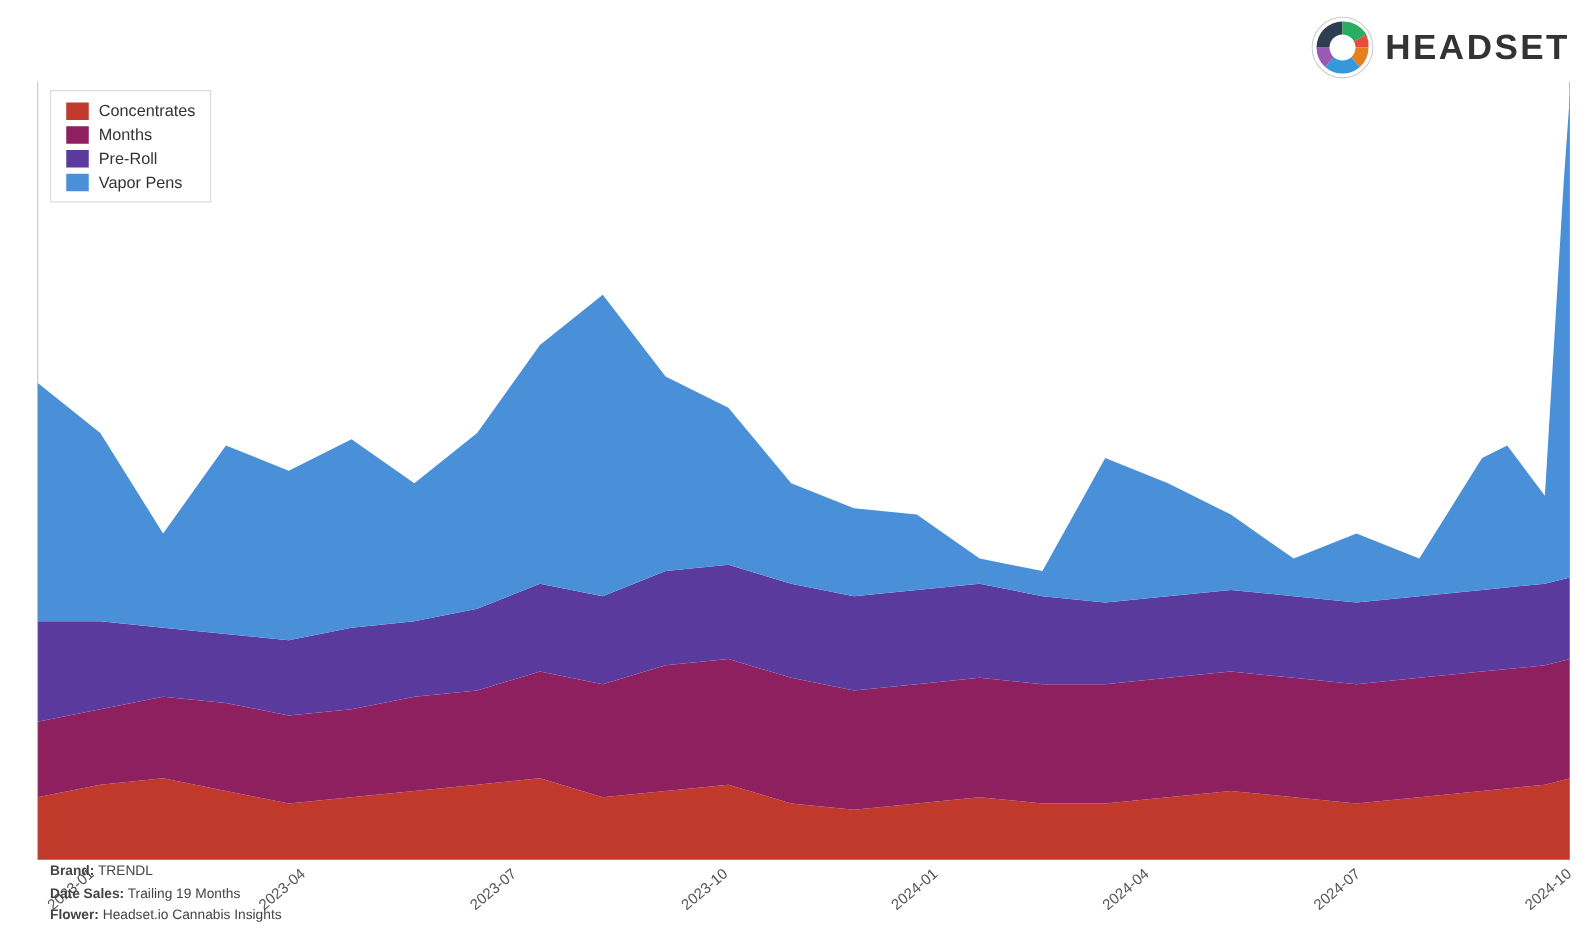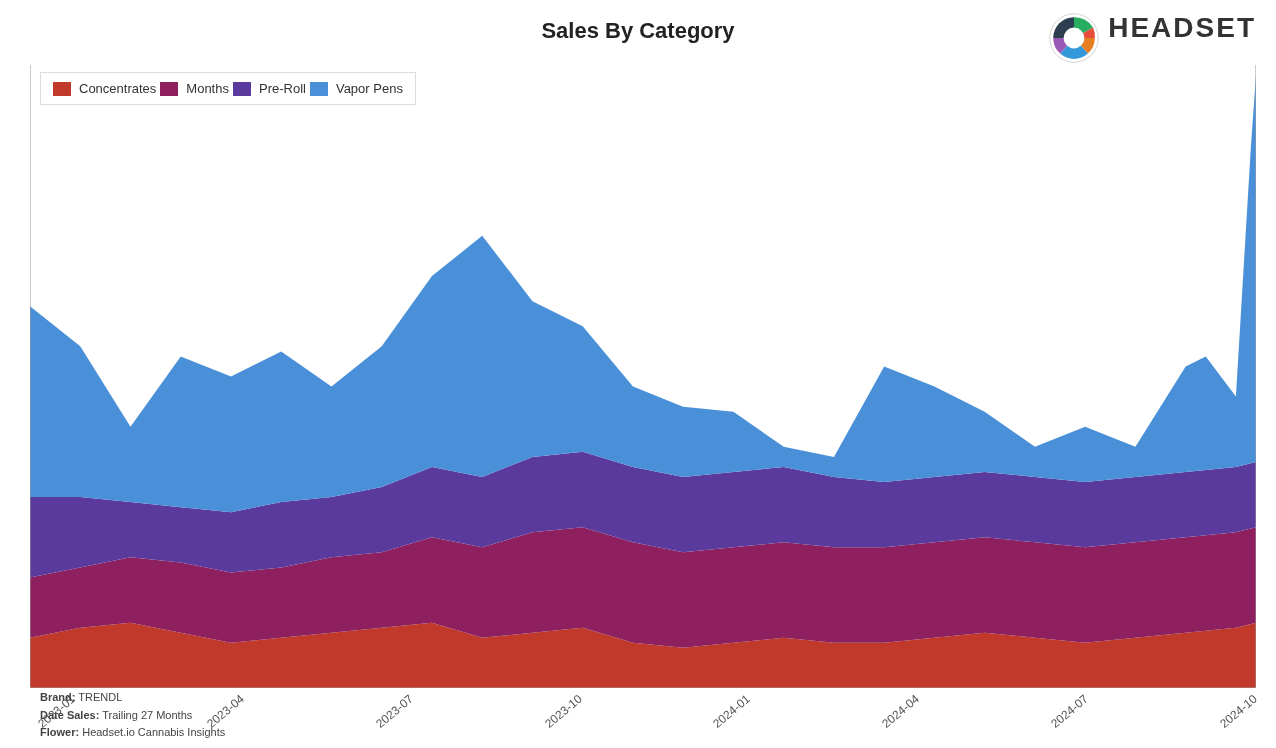"Sales By Category" div.chart-title { html: <div>Sales By Category</div> -> none }
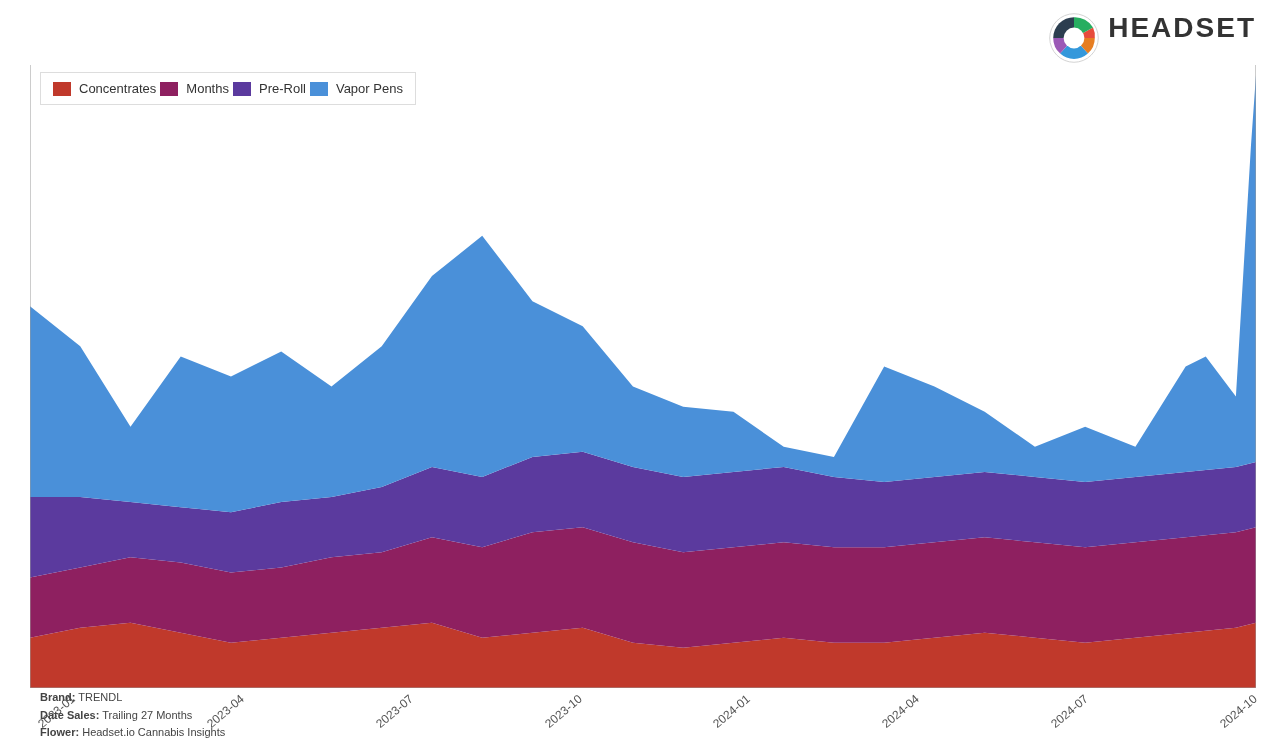"HEADSET" .headset-logo { align-items: none -> center }
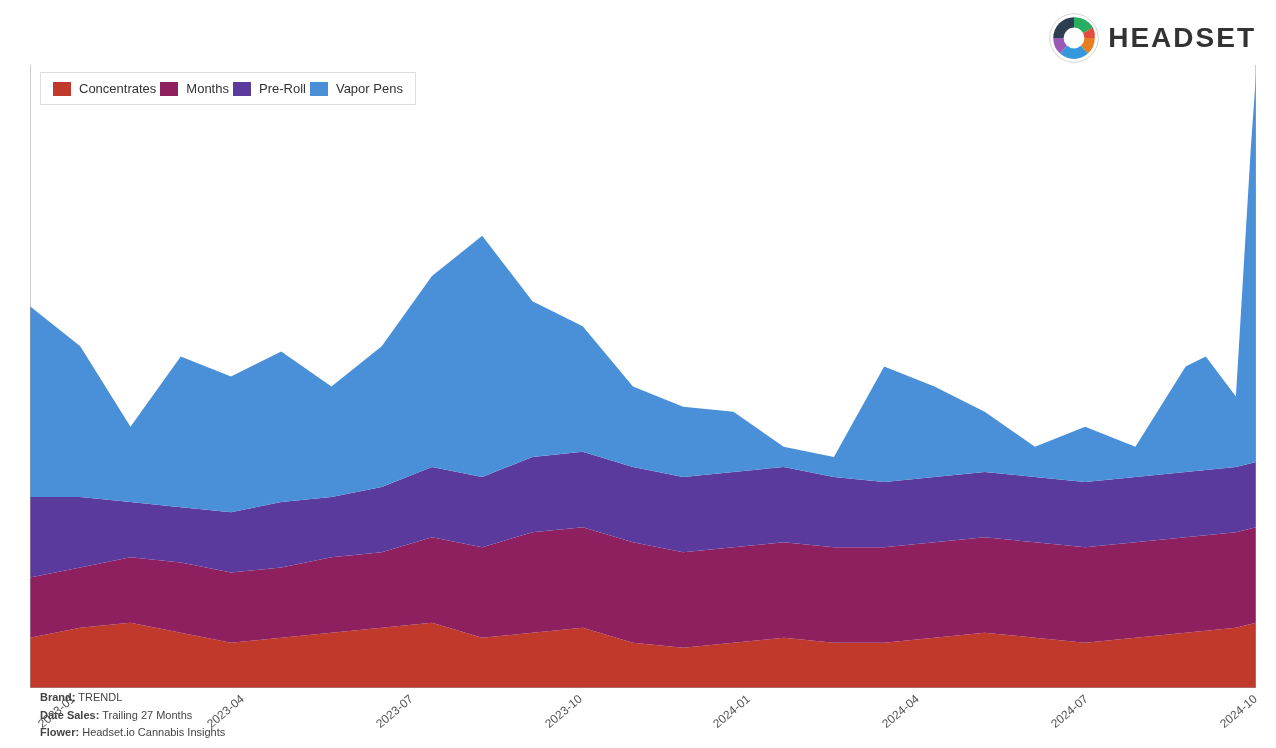"Concentrates" .legend { flex-direction: row -> column }
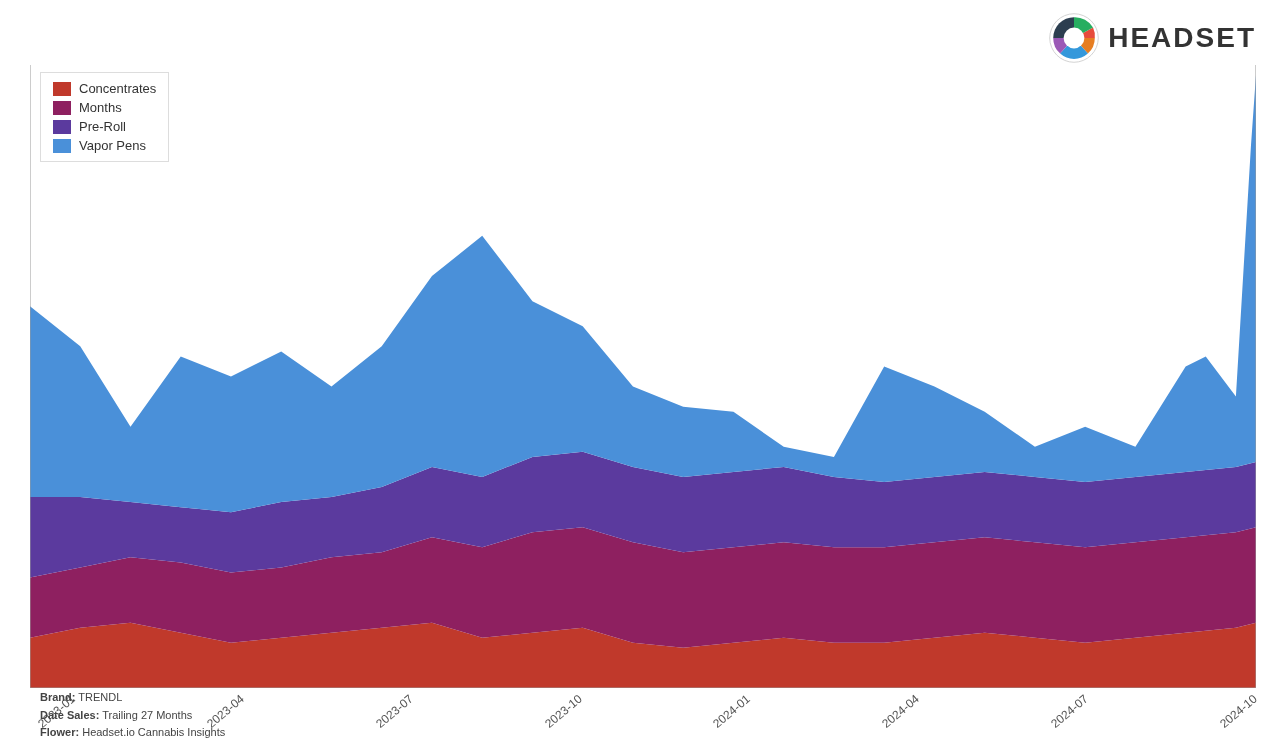"Trailing 27 Months" span { text: 27 -> 19 }
